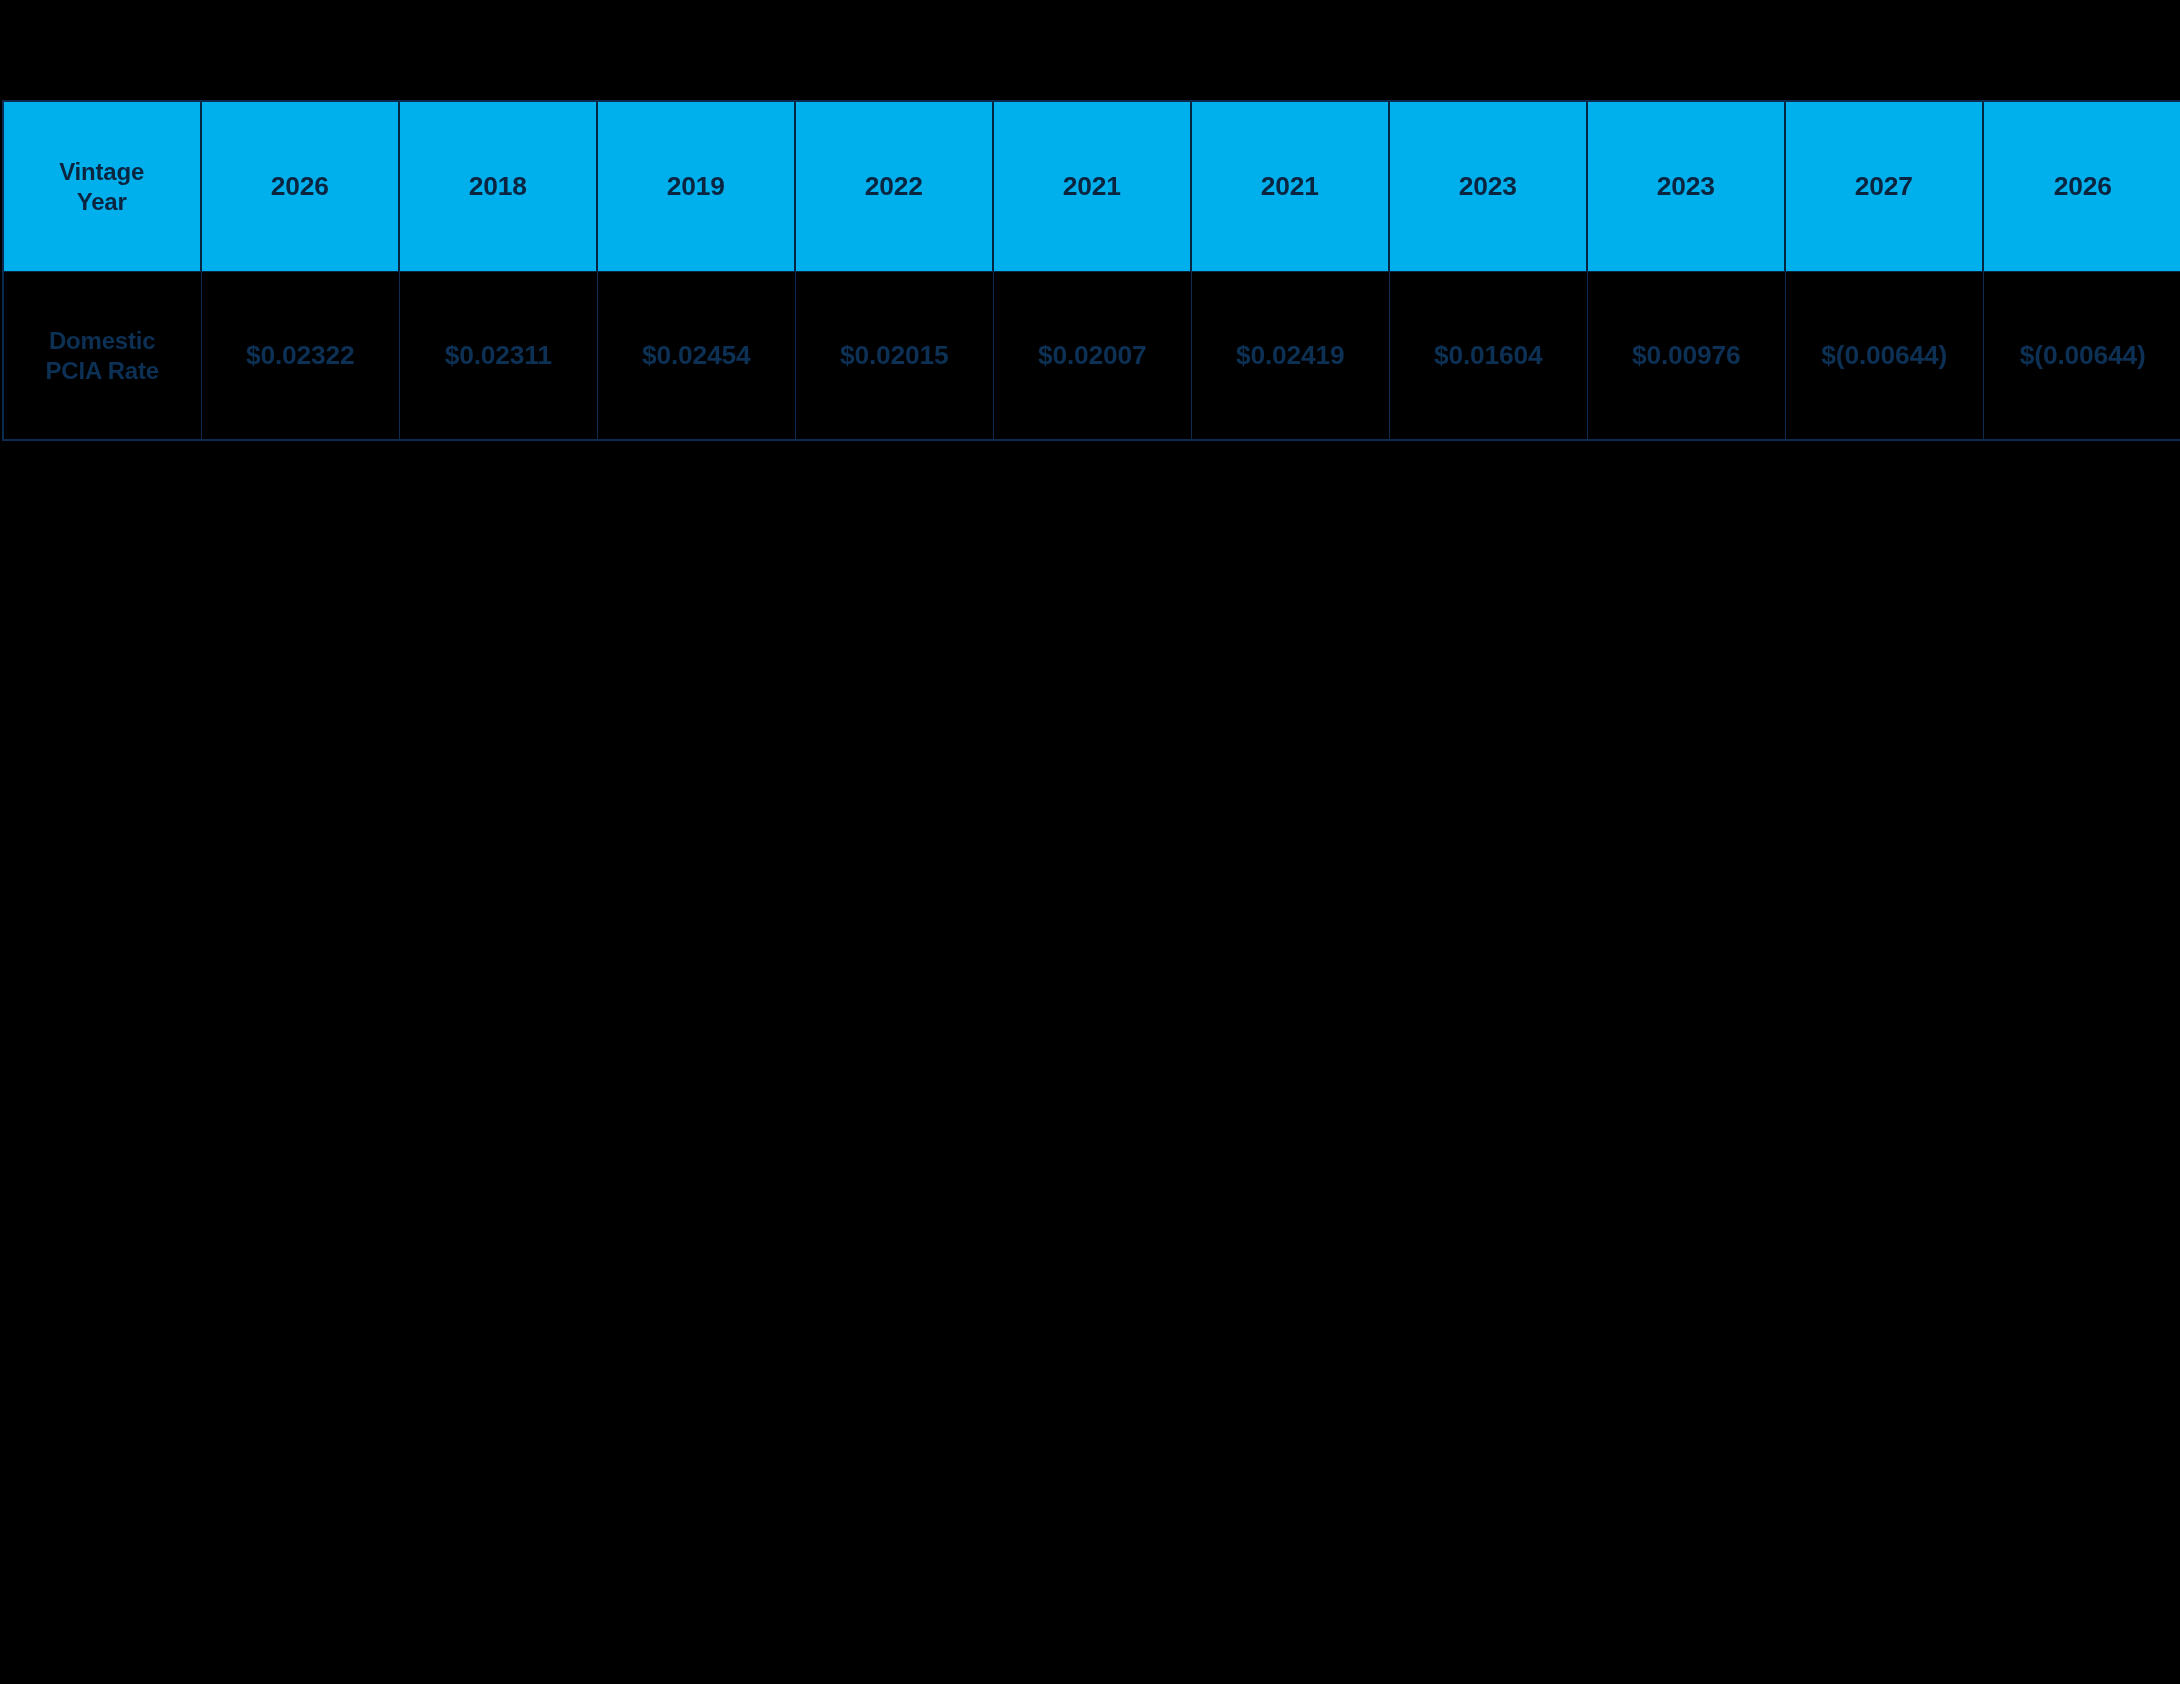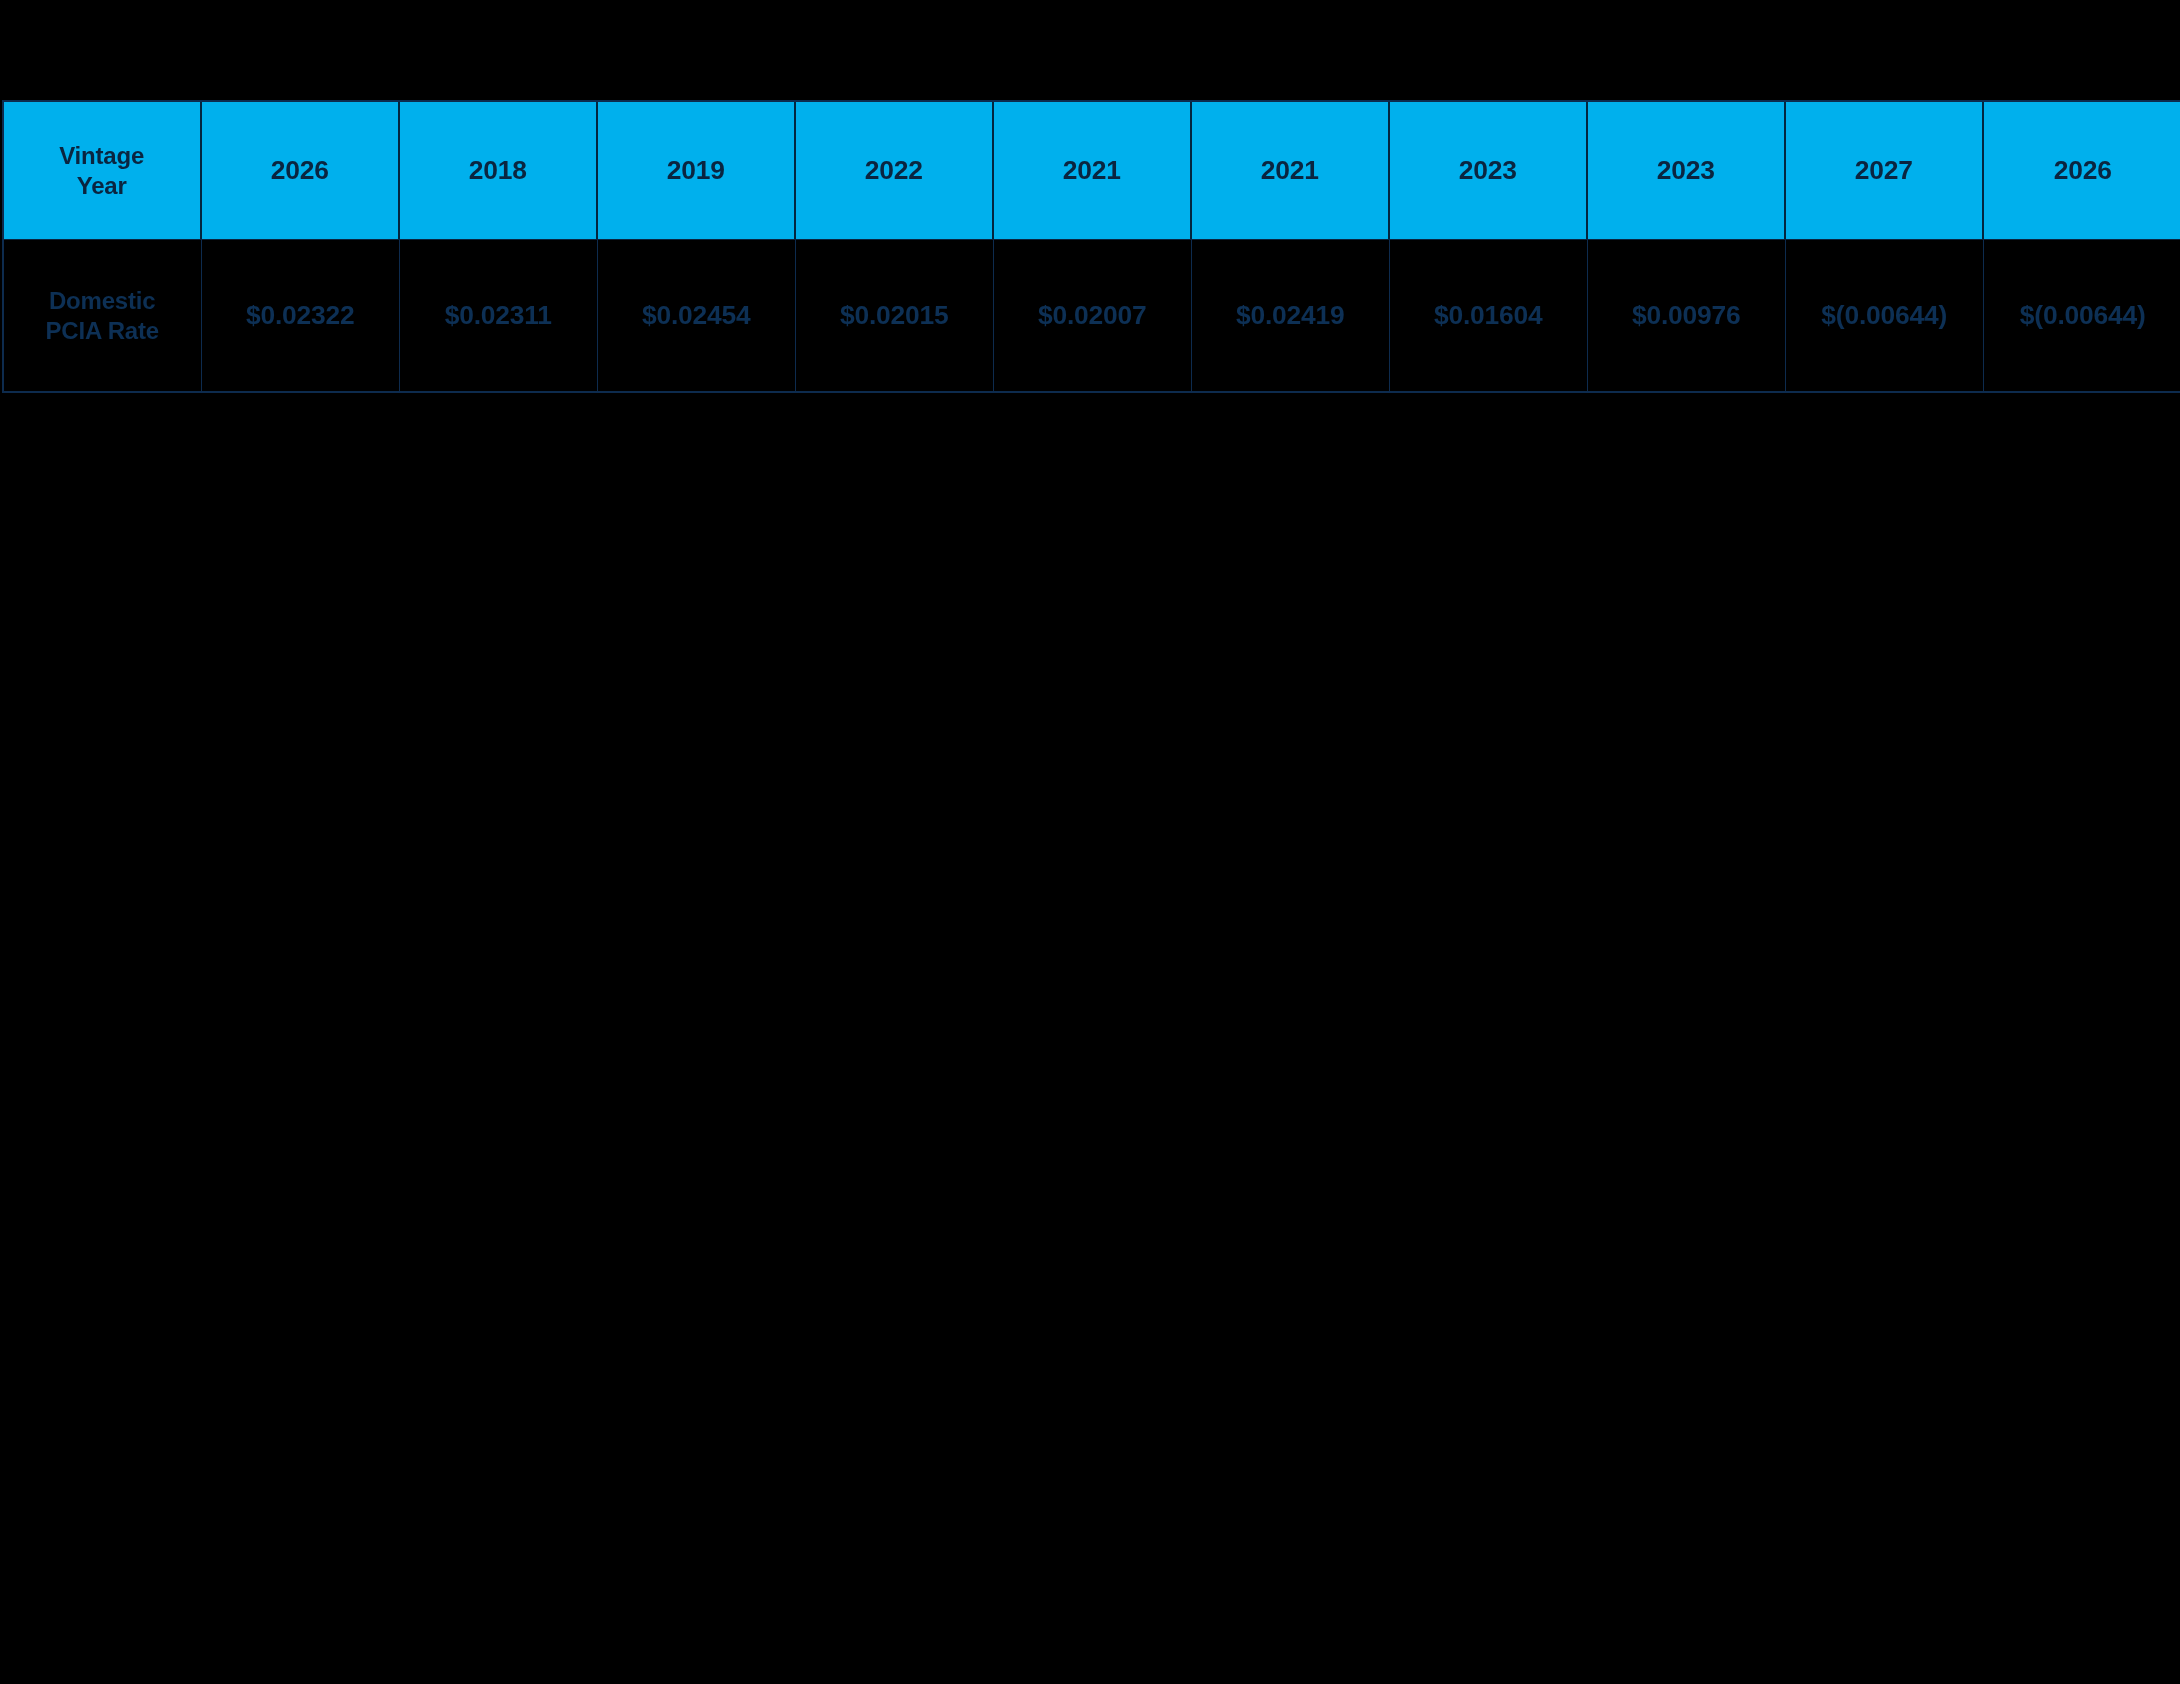"Vintage" .hdr-cell { padding: 0 -> 16px }
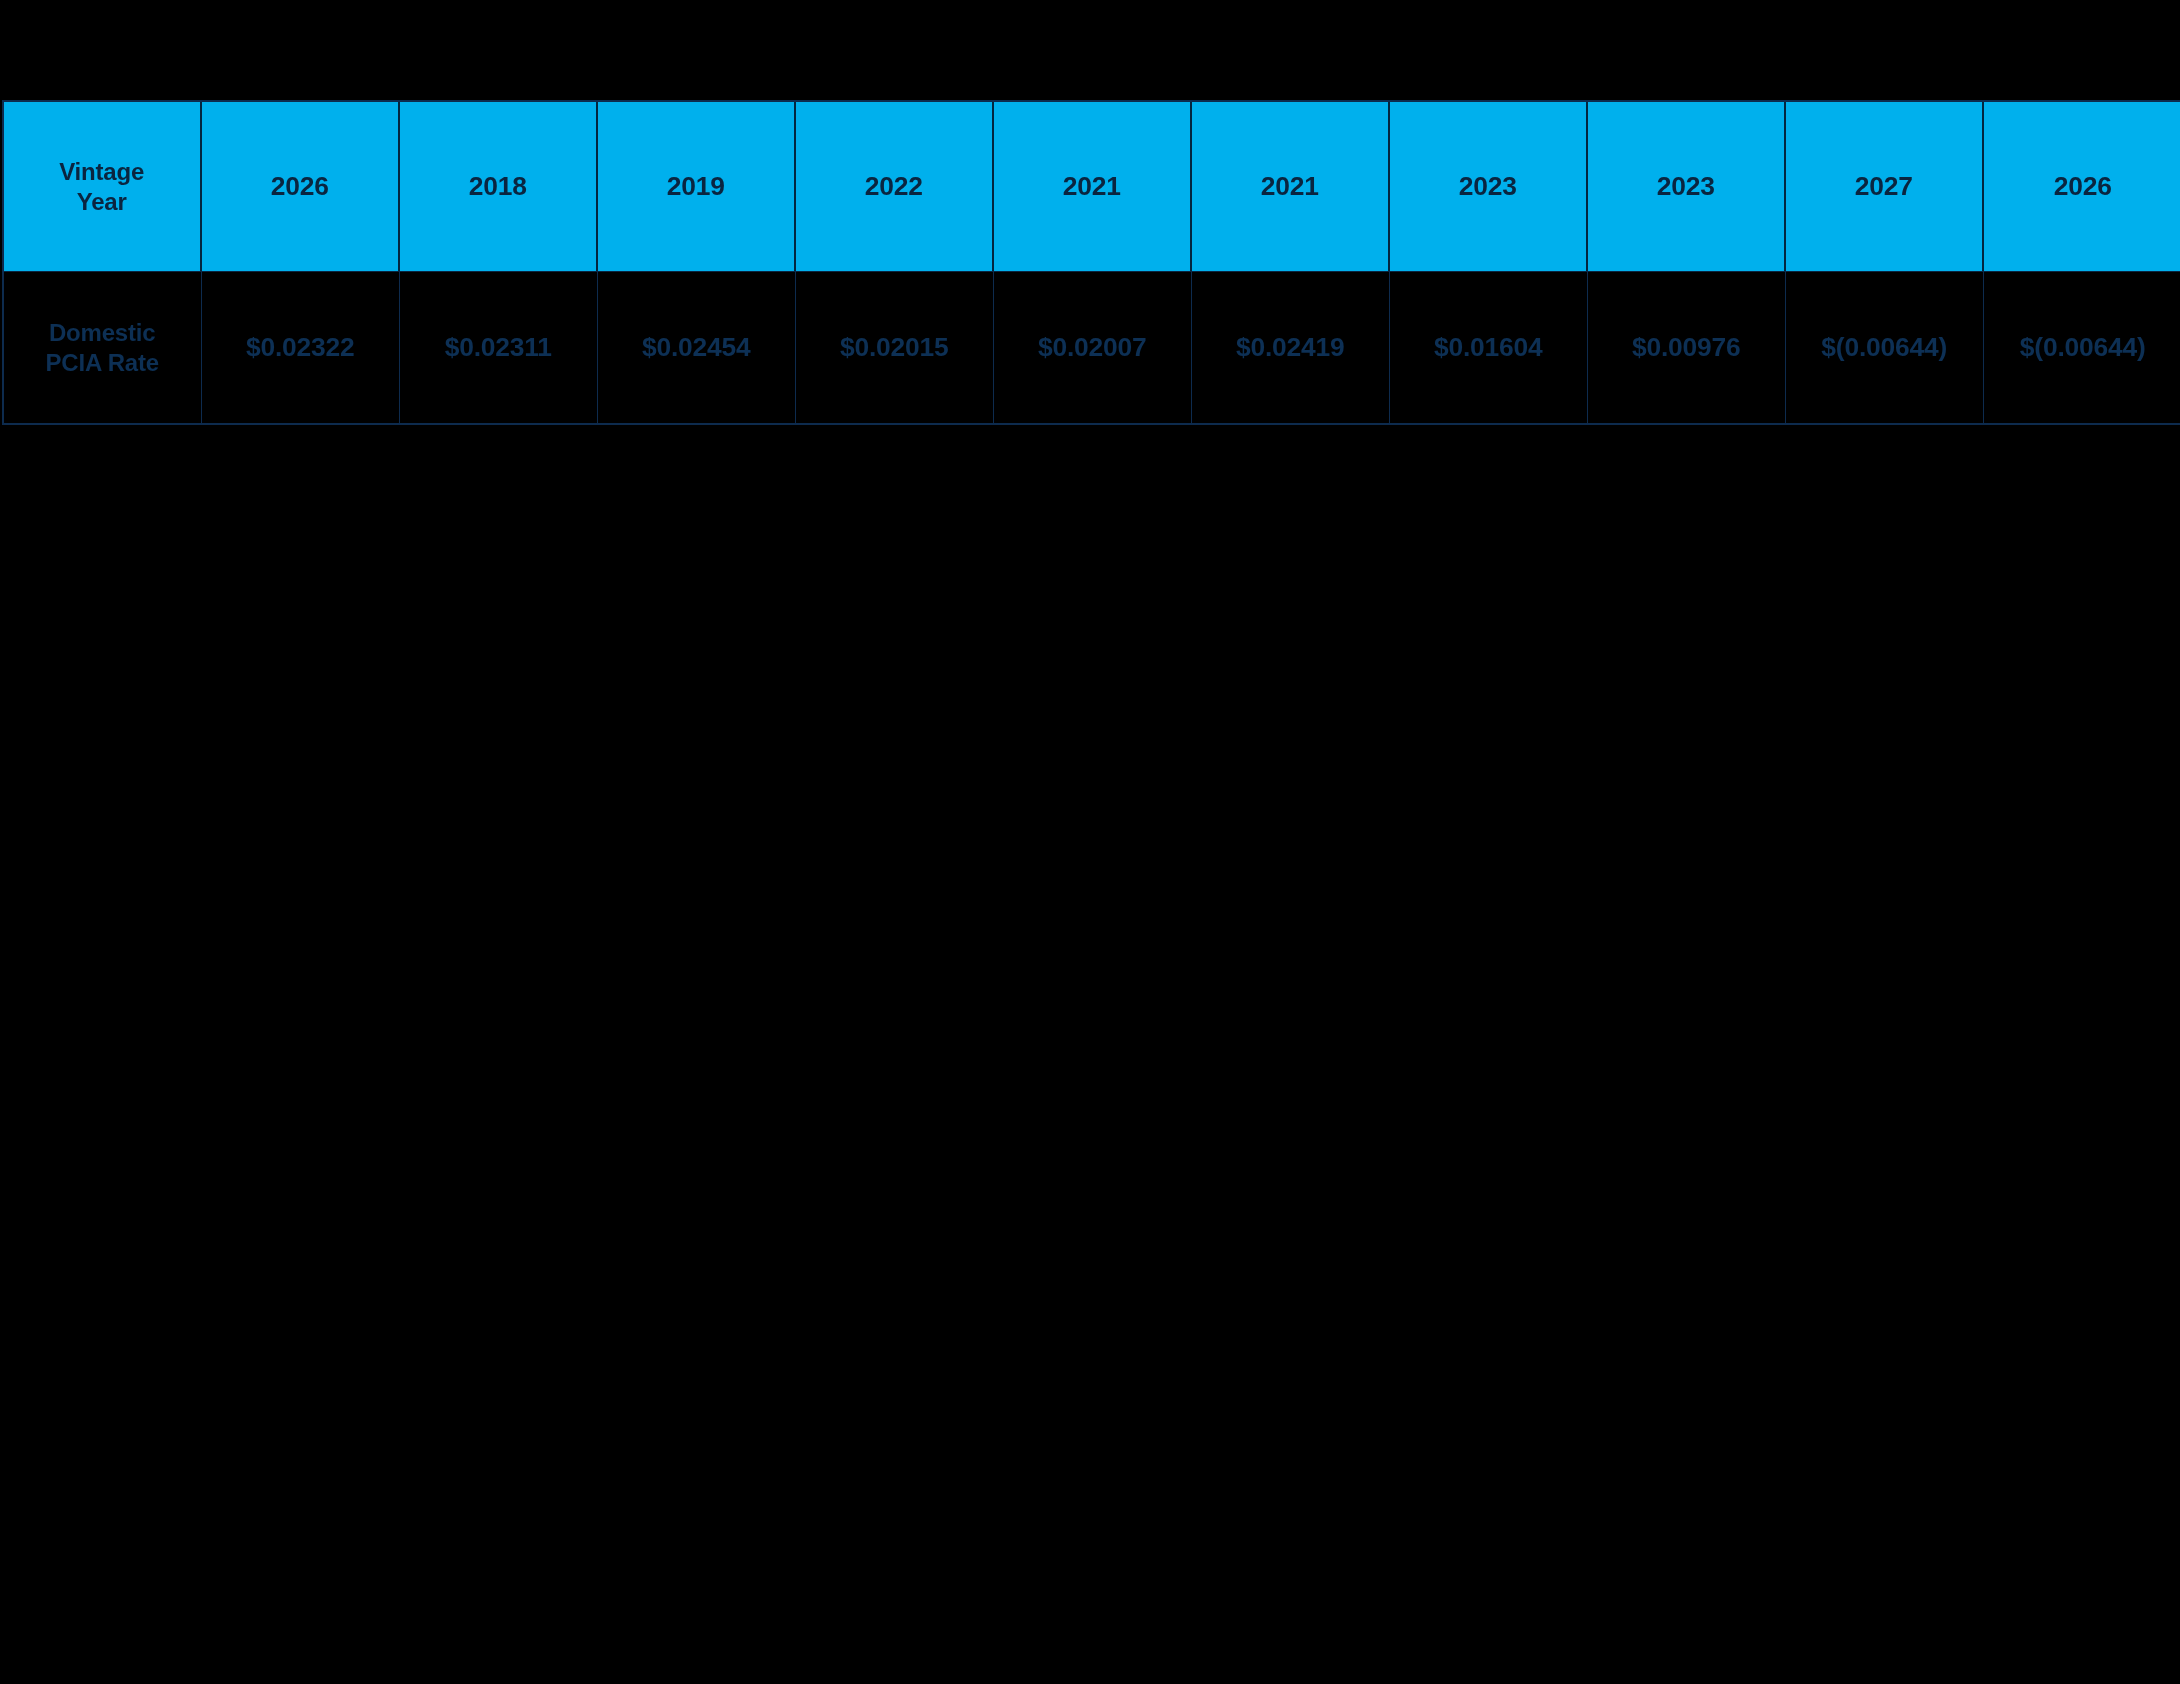"Domestic" .body-cell { padding: 3px -> 11px }
